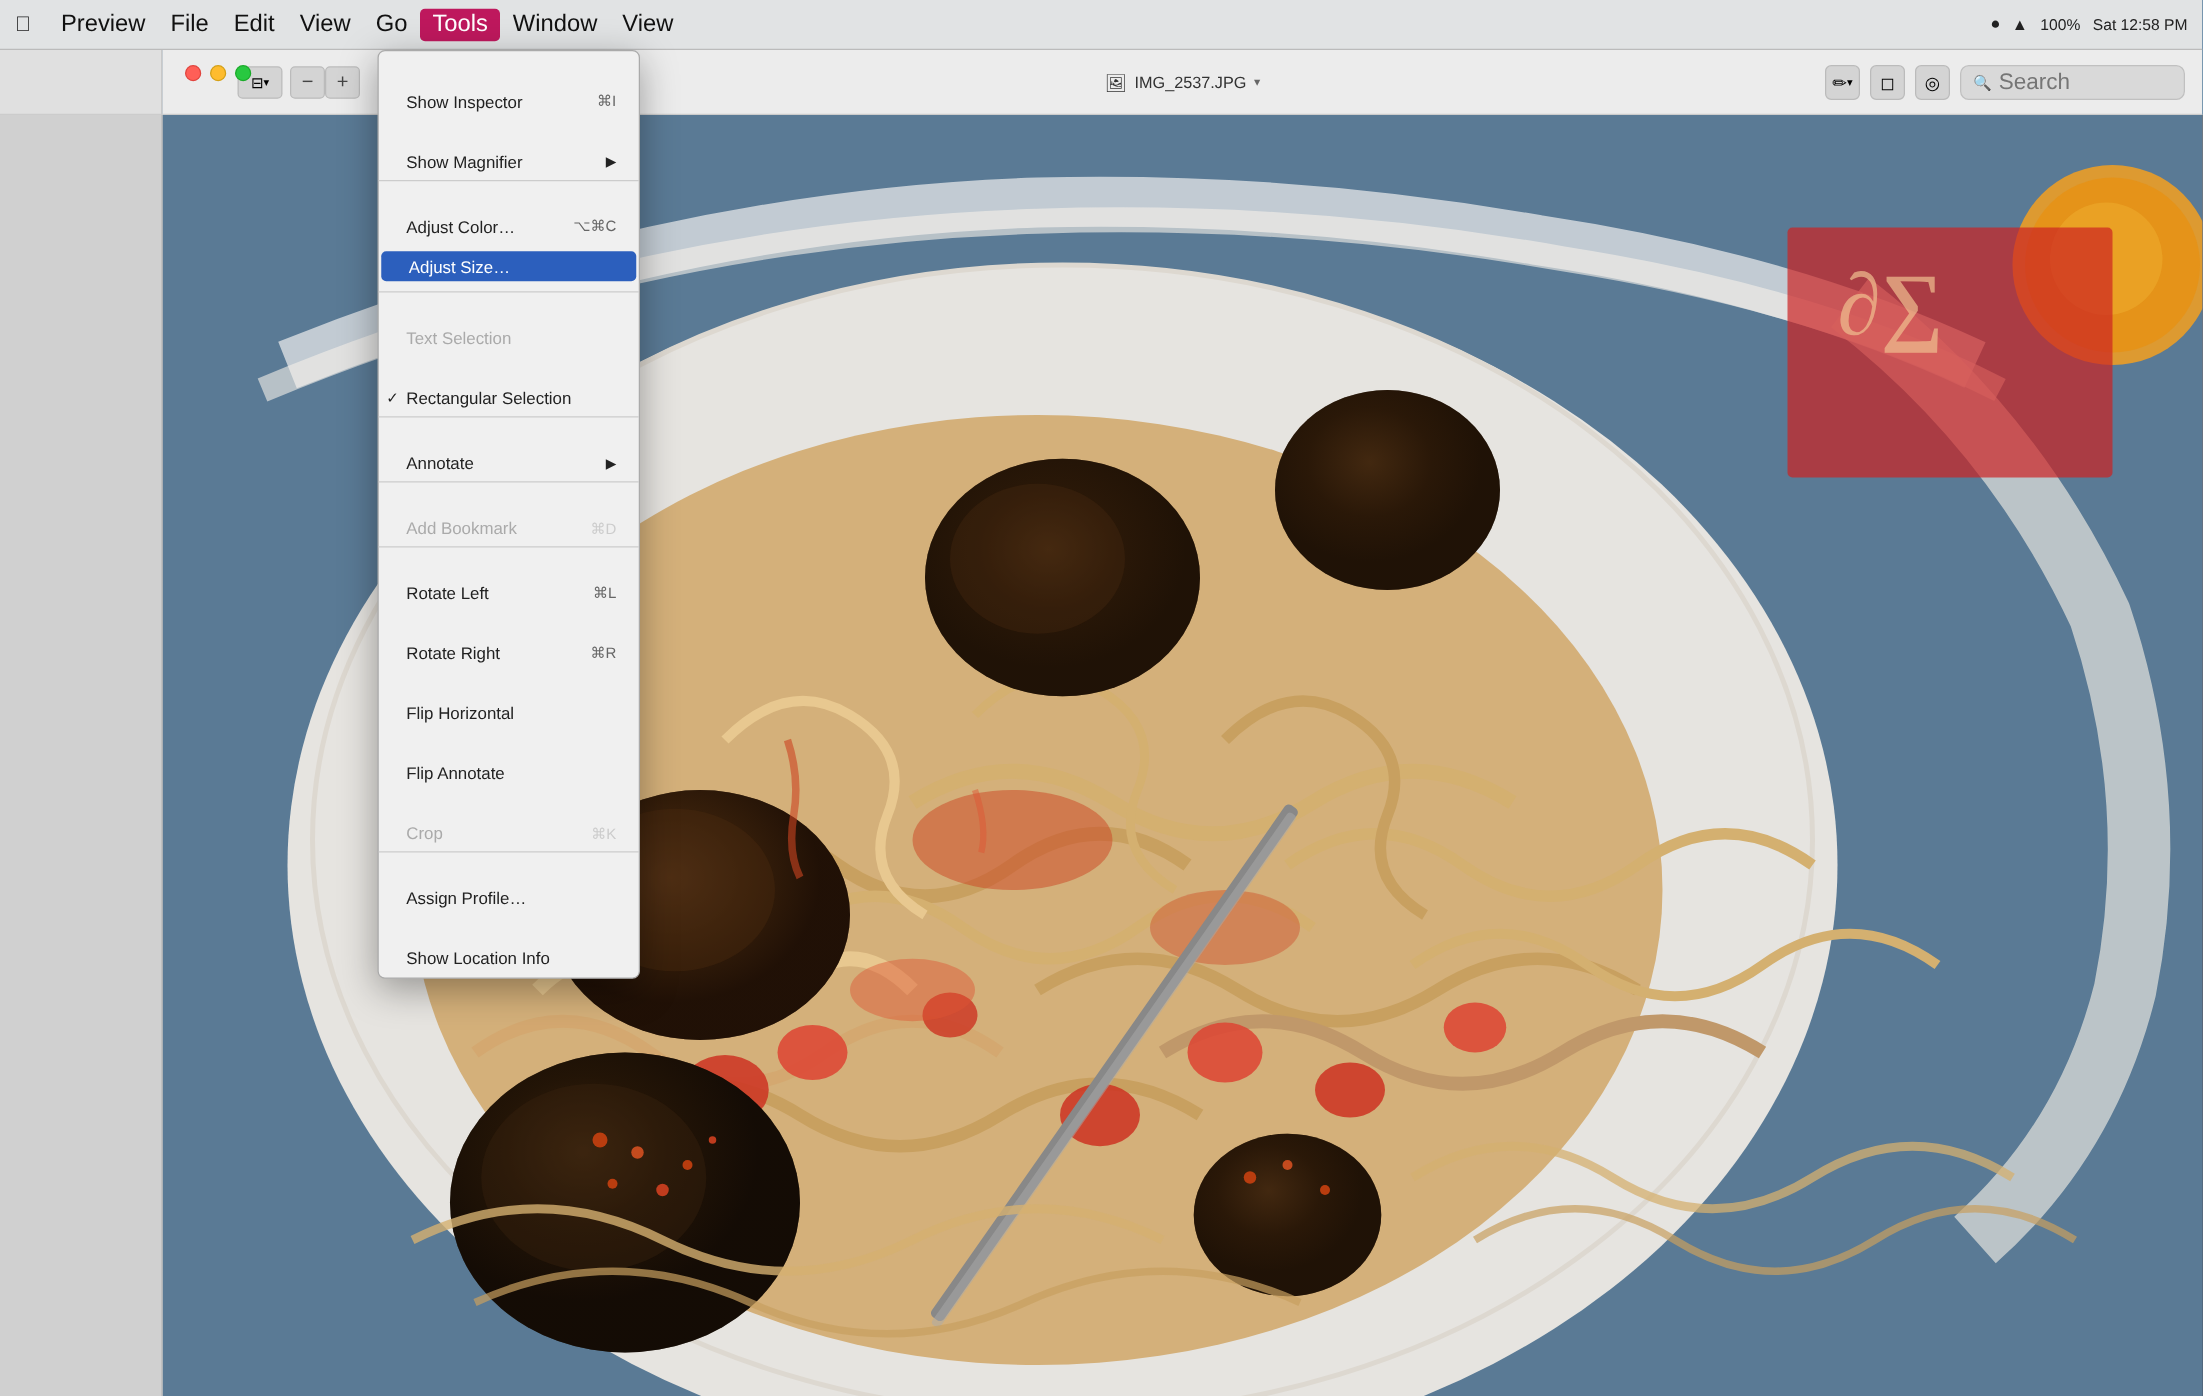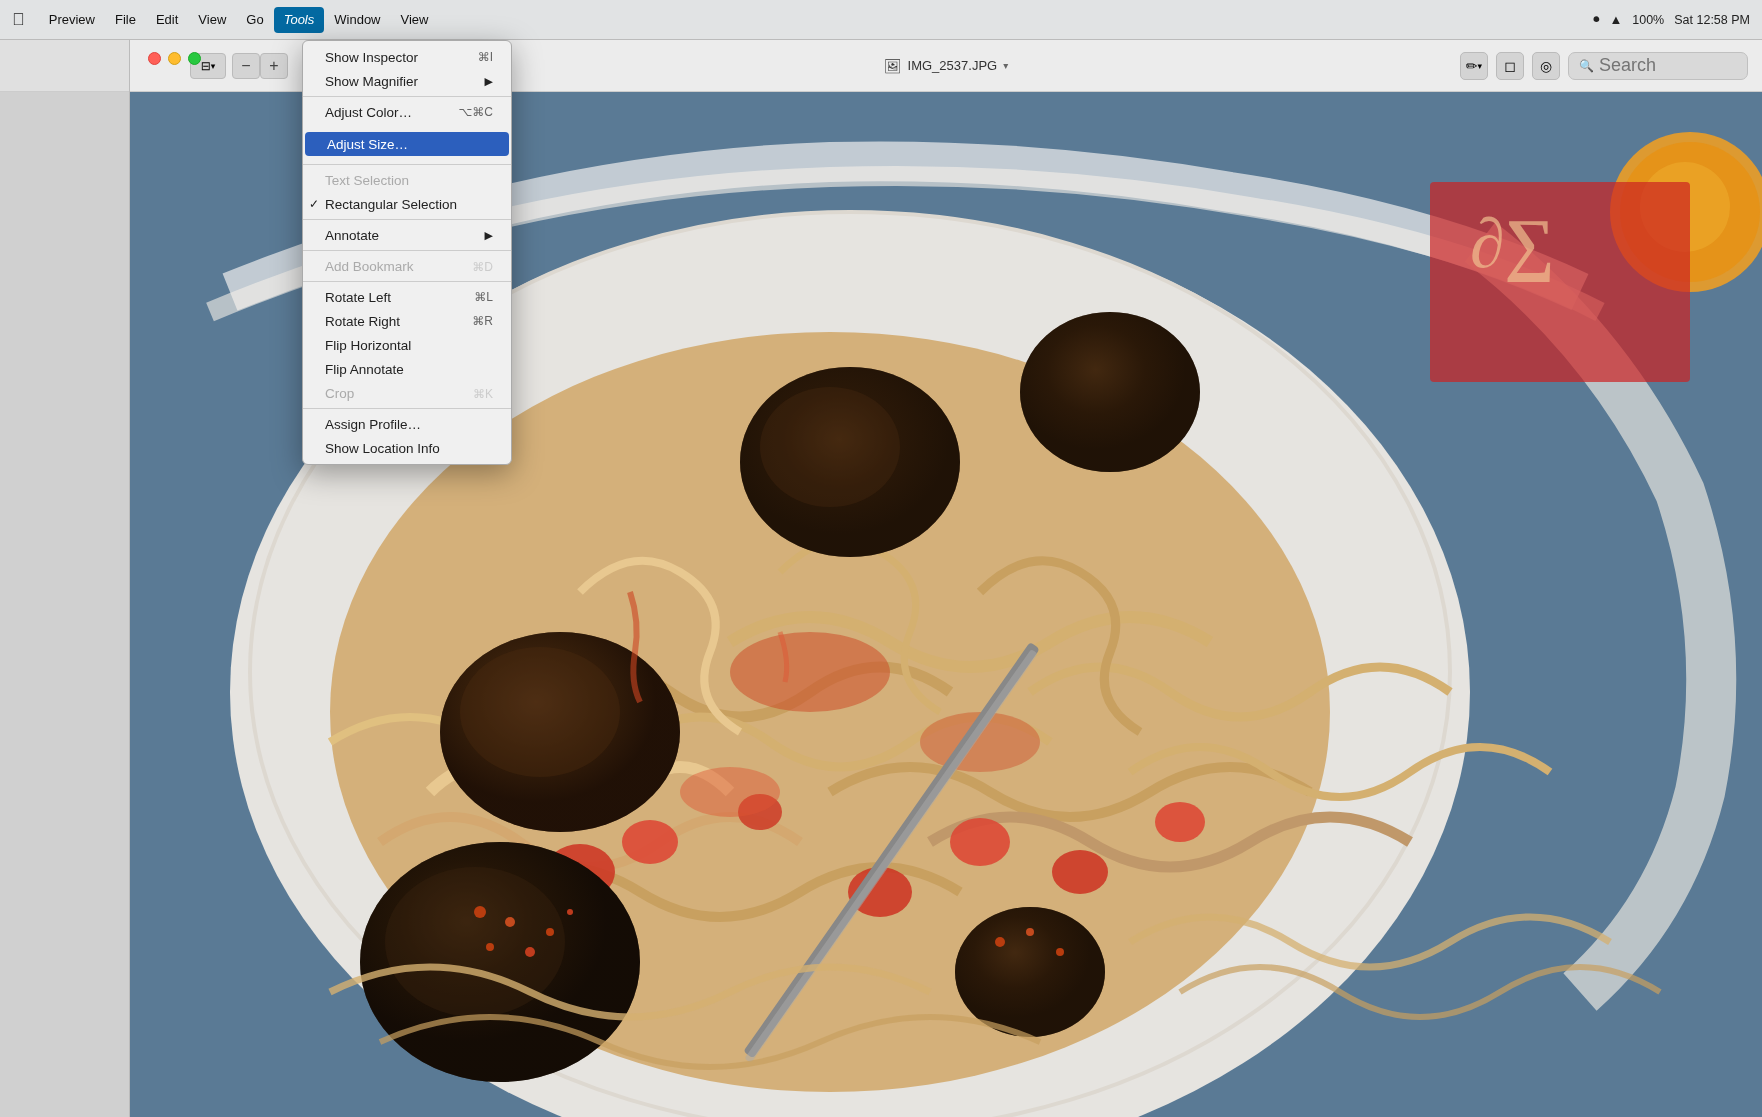"Preview" .menubar-item { font-size: 13px -> 19px }
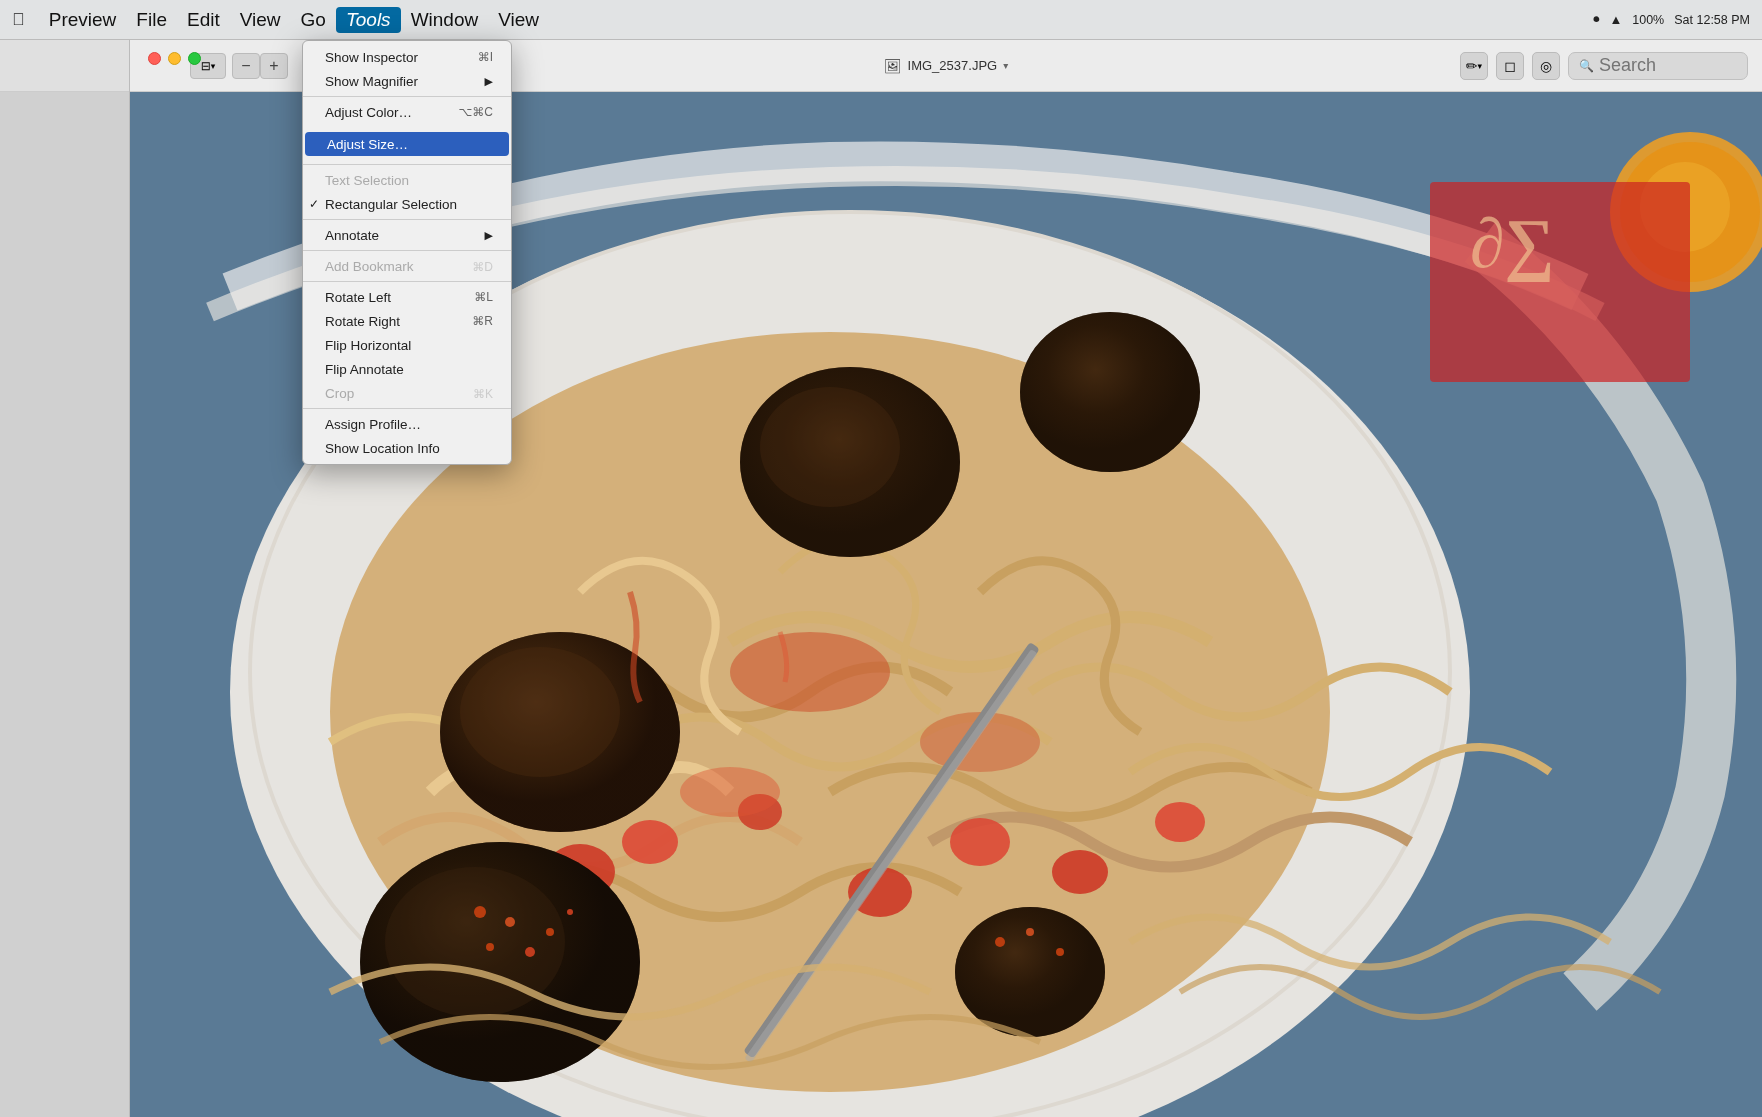"Tools" .menubar-item.active { background: #0369a1 -> #be185d; font-style: italic -> none }
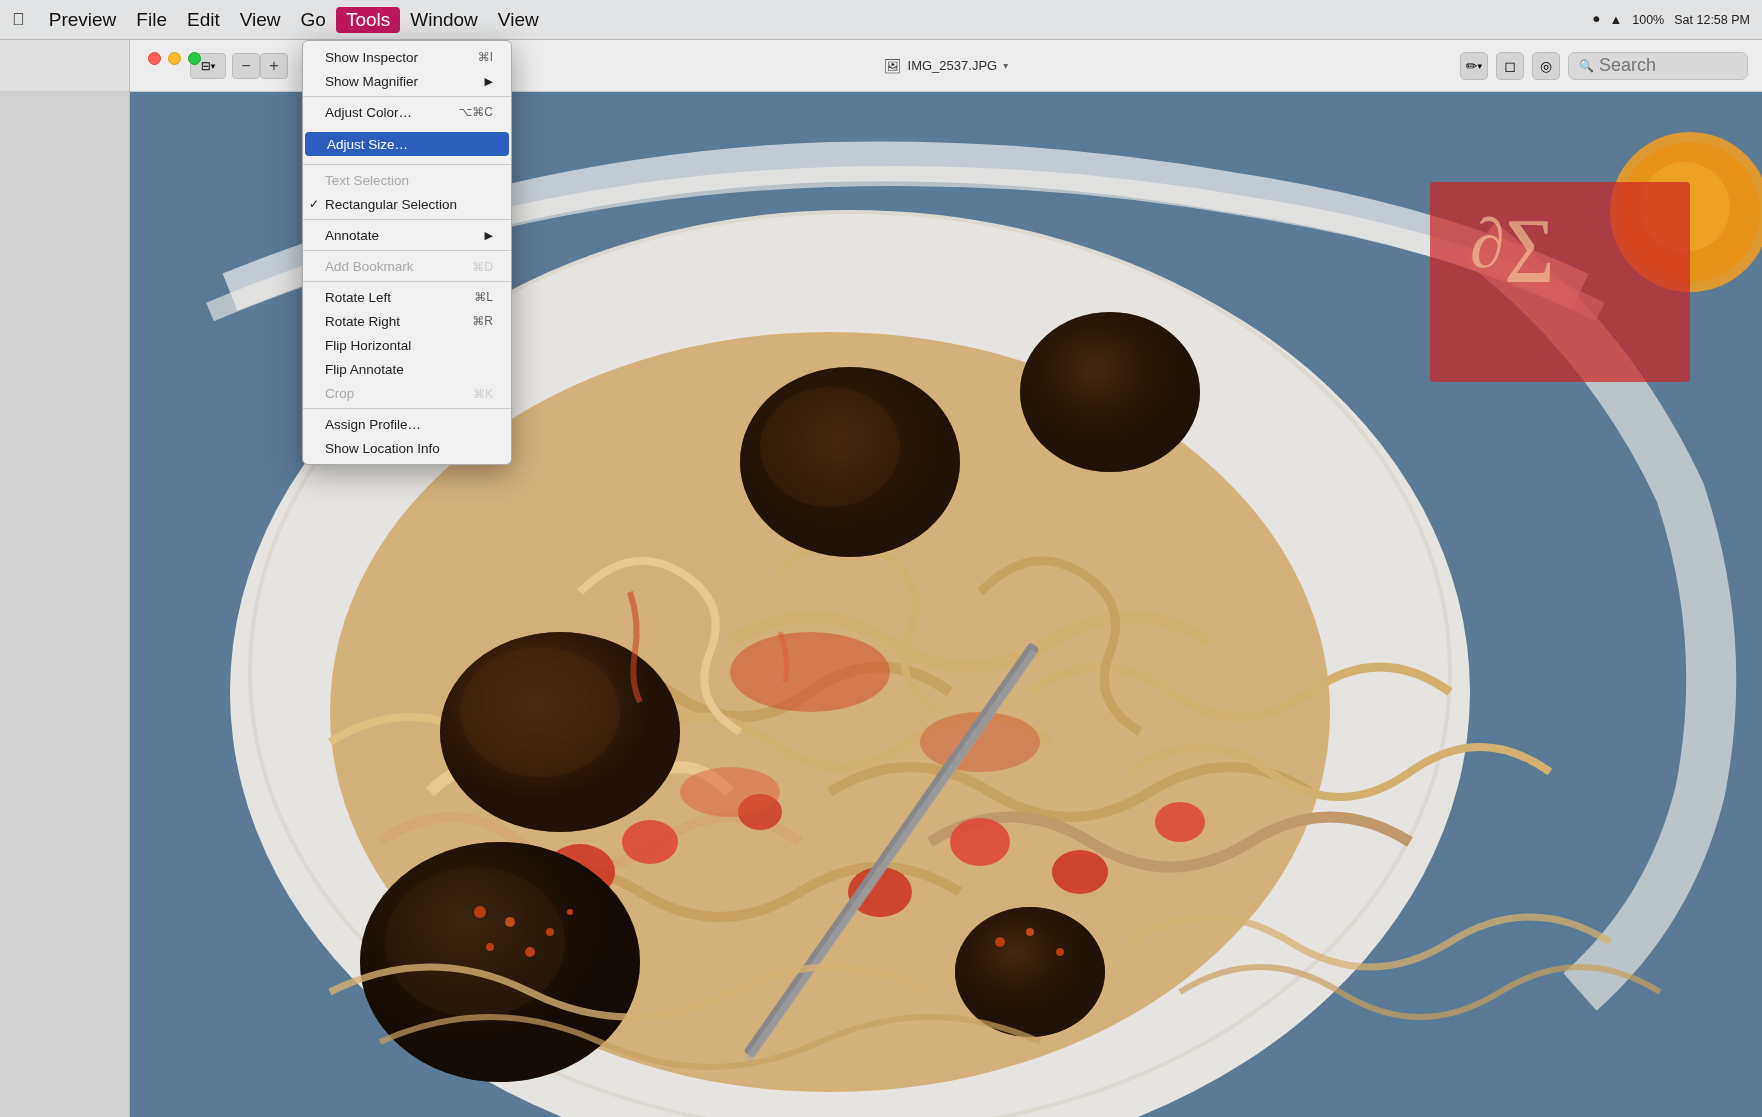"Show Inspector" .menu-item { margin-top: none -> 24px }
